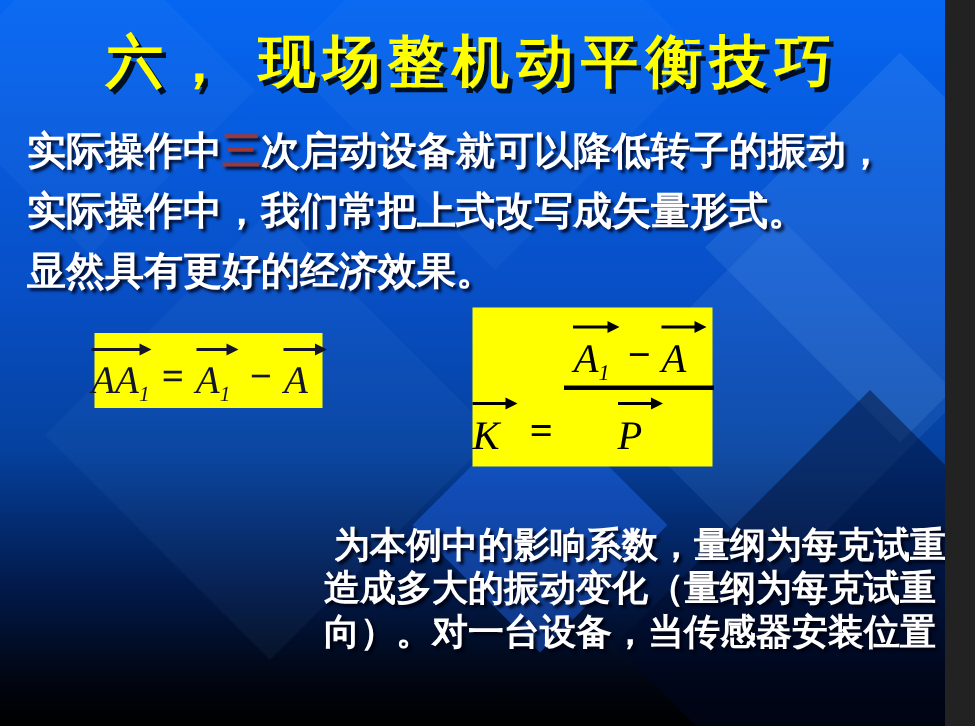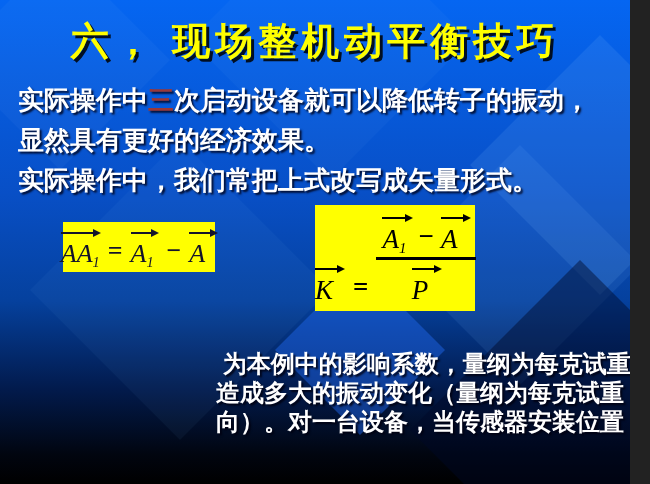"显然具有更好的经济效果。" div.bline { order: before "实际操作中，我们常把上式改写成矢量形式。" -> after "实际操作中，我们常把上式改写成矢量形式。" }
